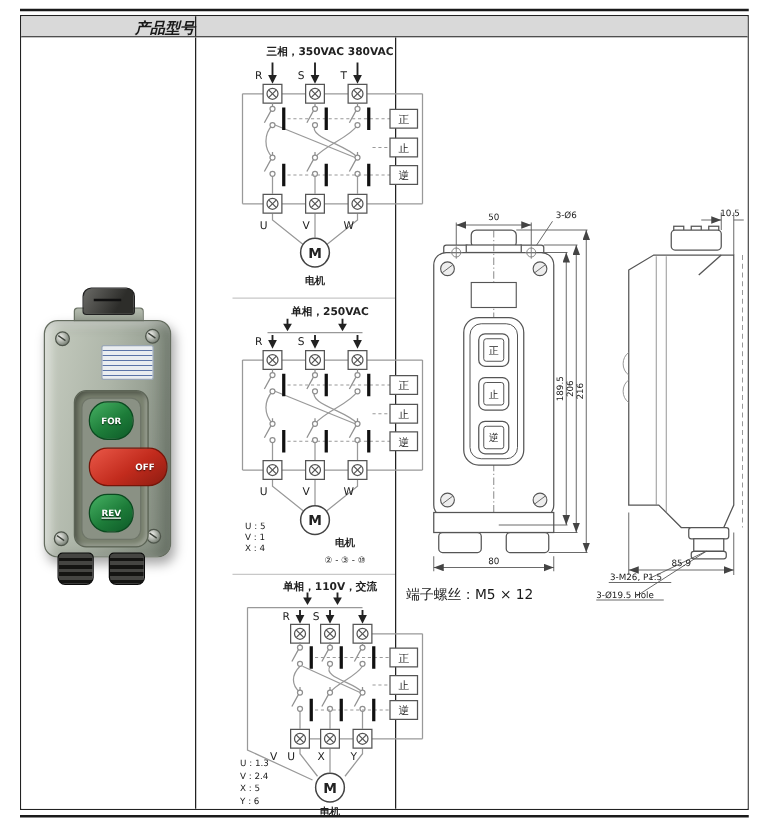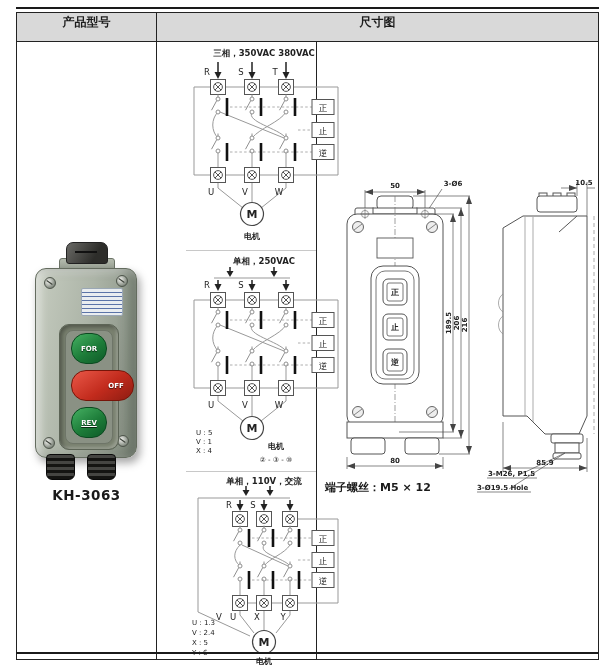"产品型号" .th { font-style: none -> italic; height: 28px -> 16px; text-align: center -> right }
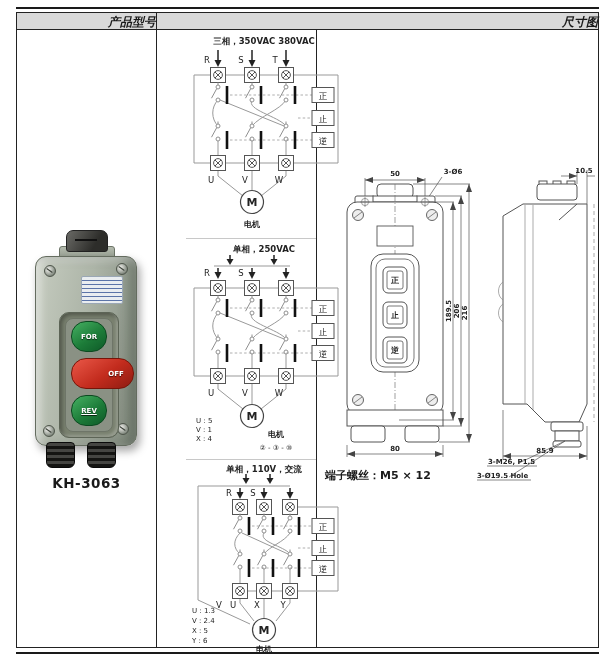"尺寸图" div.th { html: <div>尺寸图</div> -> none }
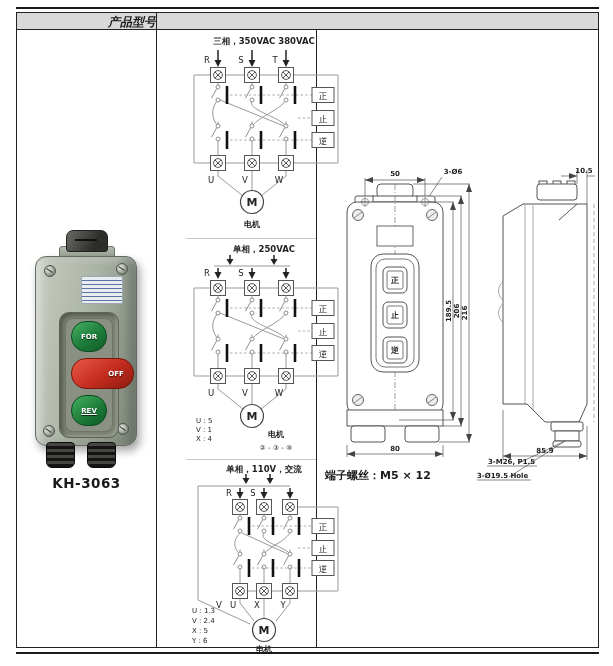"50" .col.c3 { font-weight: bold -> none }
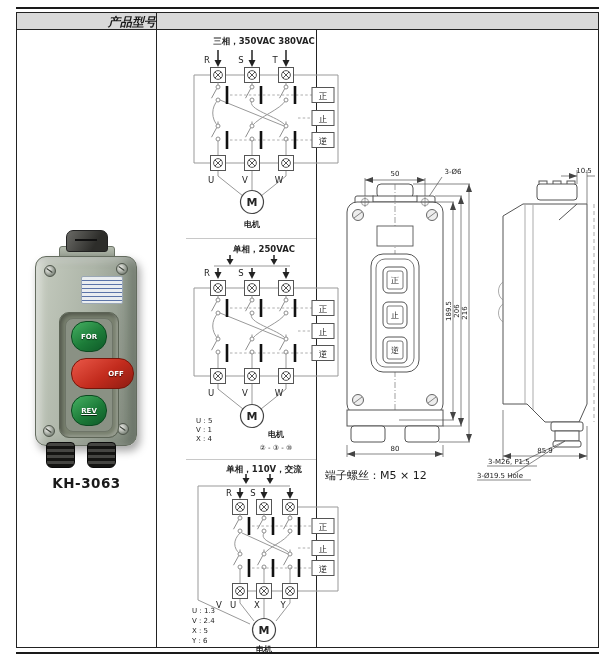"KH-3063" div.model { html: <div>KH-3063</div> -> none }
